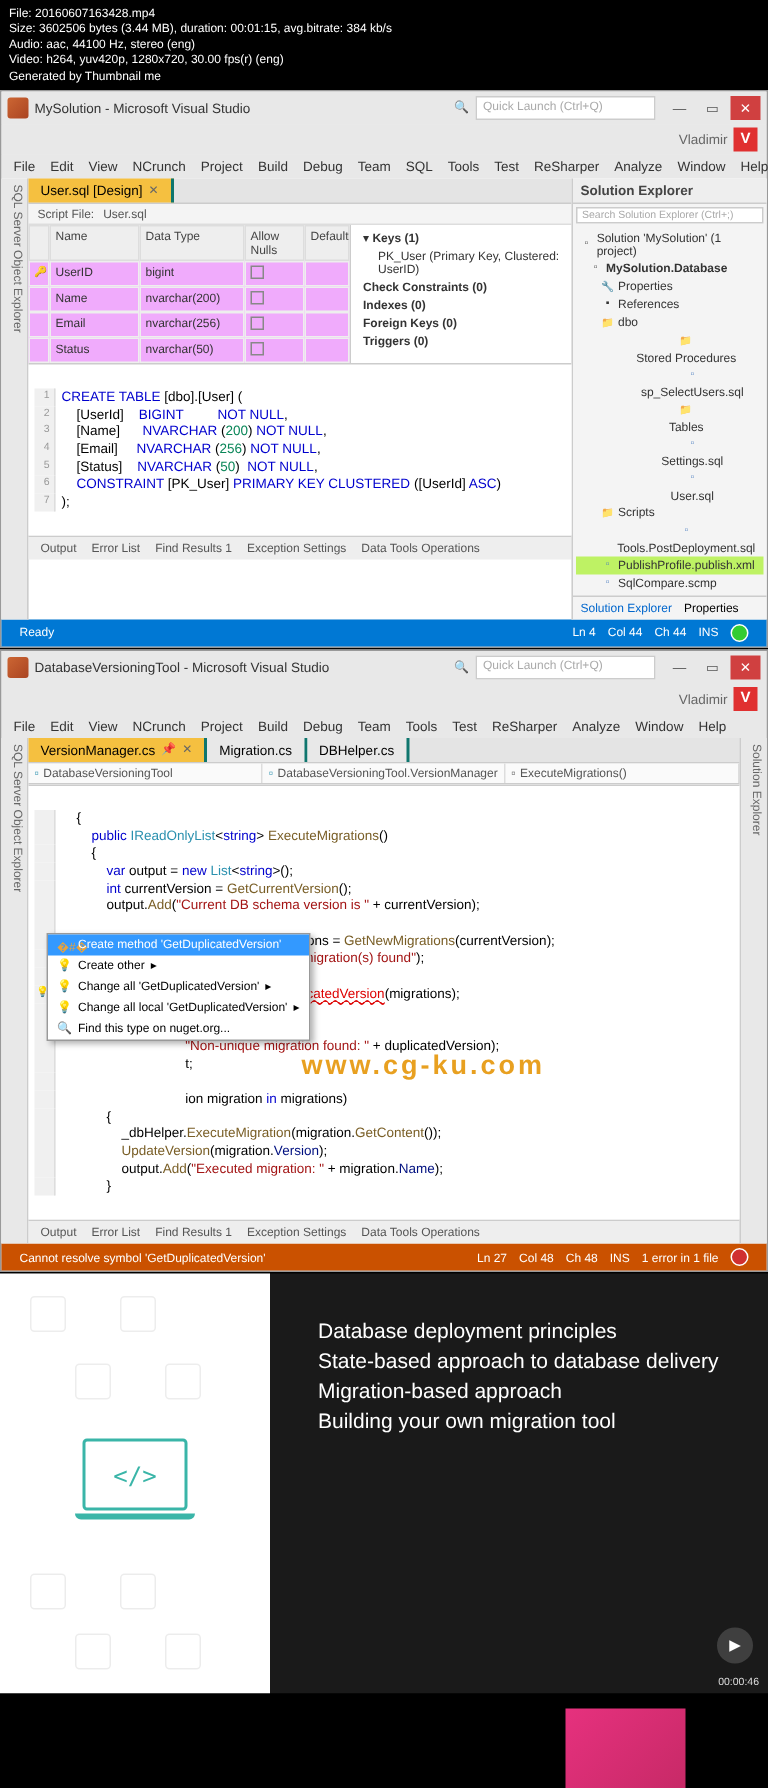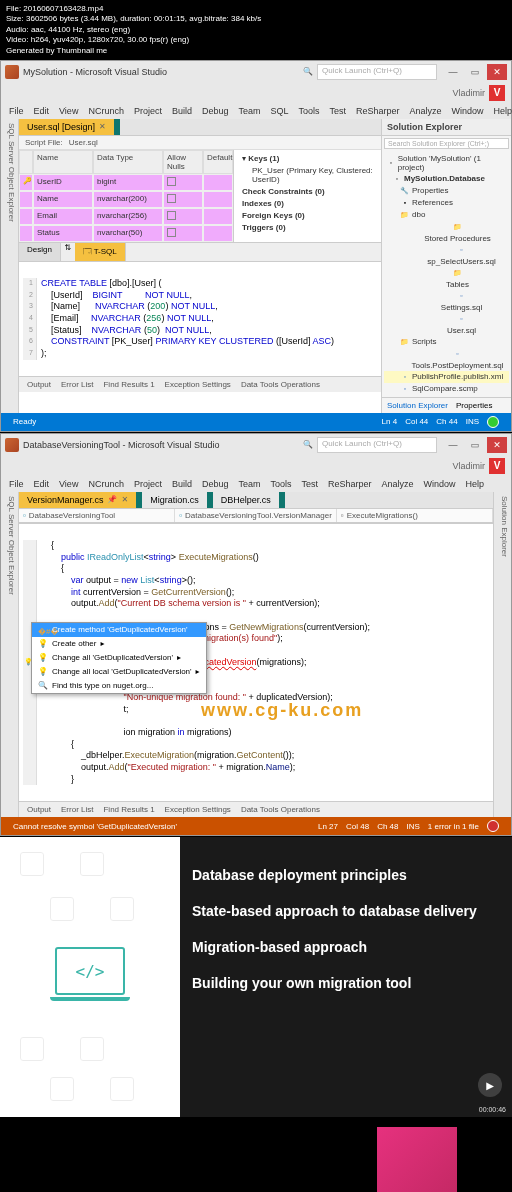"User.sql [Design]" .doc-tab { border-right: 6px solid #0f766e -> 2px solid #0f766e }
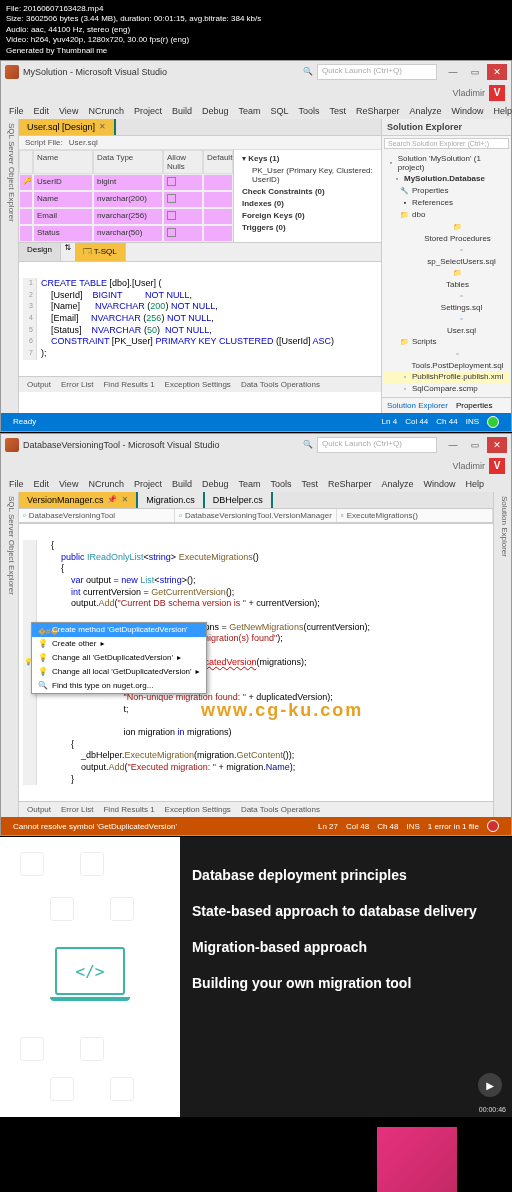"Design" div.design-tabs { html: <div> <div>Design</div> <div>⇅</div> <div>🗔 <span>T-SQL</span></div> </div> -> none }
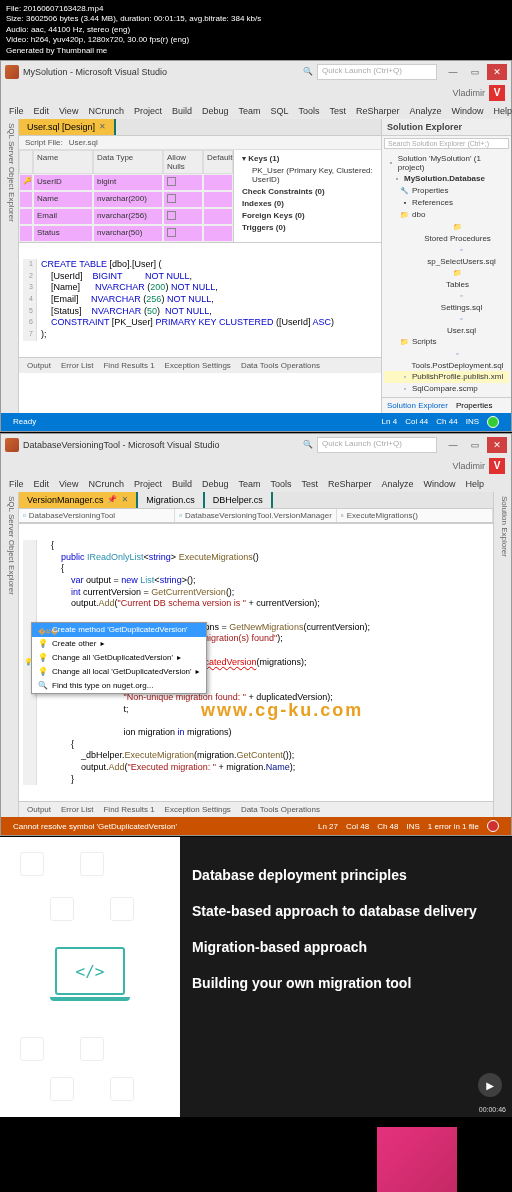"PublishProfile.publish.xml" .tree-item.sel { background: #fef9c3 -> #bef264 }
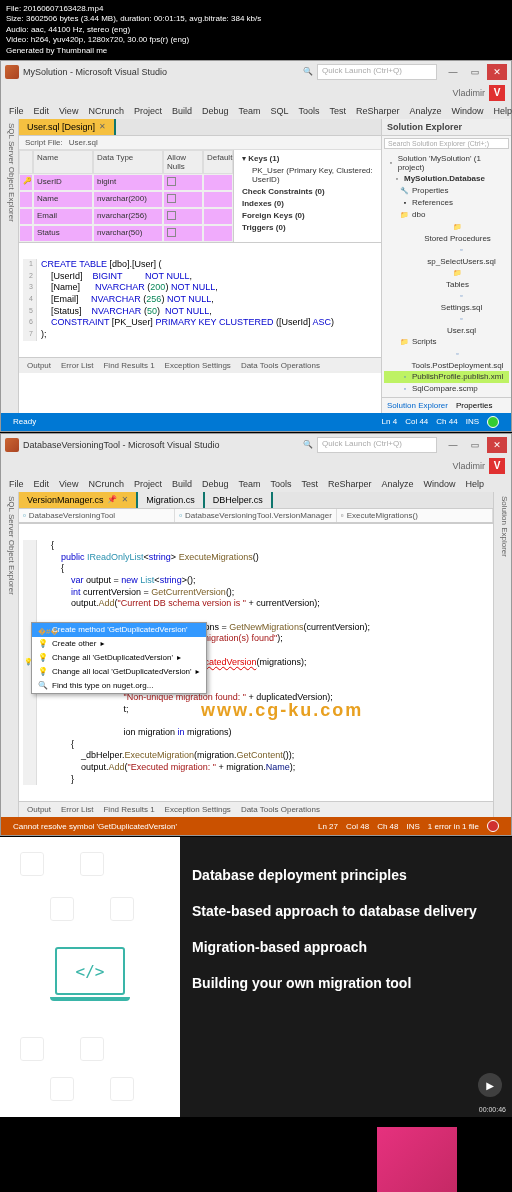"UpdateVersion(migration.Version);" div.code-line { html: none -> <div> <span></span> <span>&nbsp;&nbsp;&nbsp;&nbsp;&nbsp;&nbsp;&nbsp;&nbsp;&nbsp;&nbsp;&nbsp;&nbsp;&nbsp;&nbsp;&nbsp;&nbsp;<span>UpdateVersion</span>(migration.<span>Version</span>);</span> </div> }
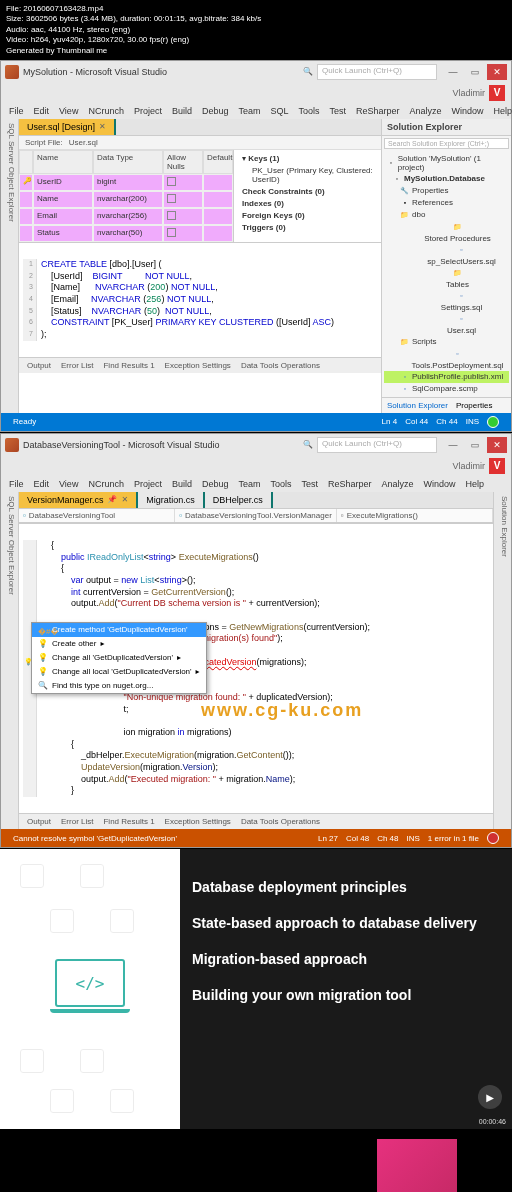"Database deployment principles" .slide-right { font-weight: 700 -> 400; gap: 20px -> 4px; padding: 30px 12px -> 30px 32px }
